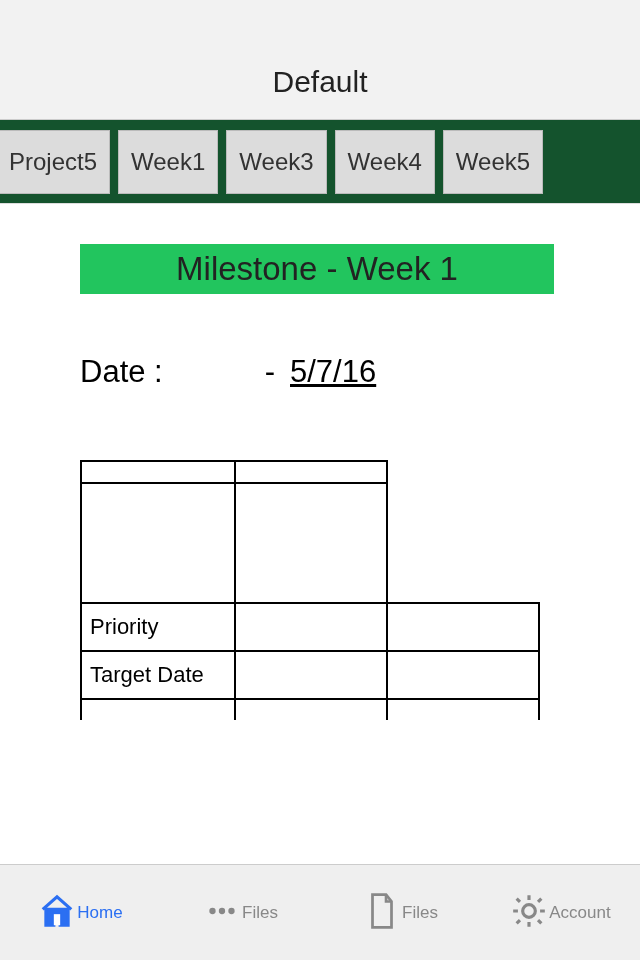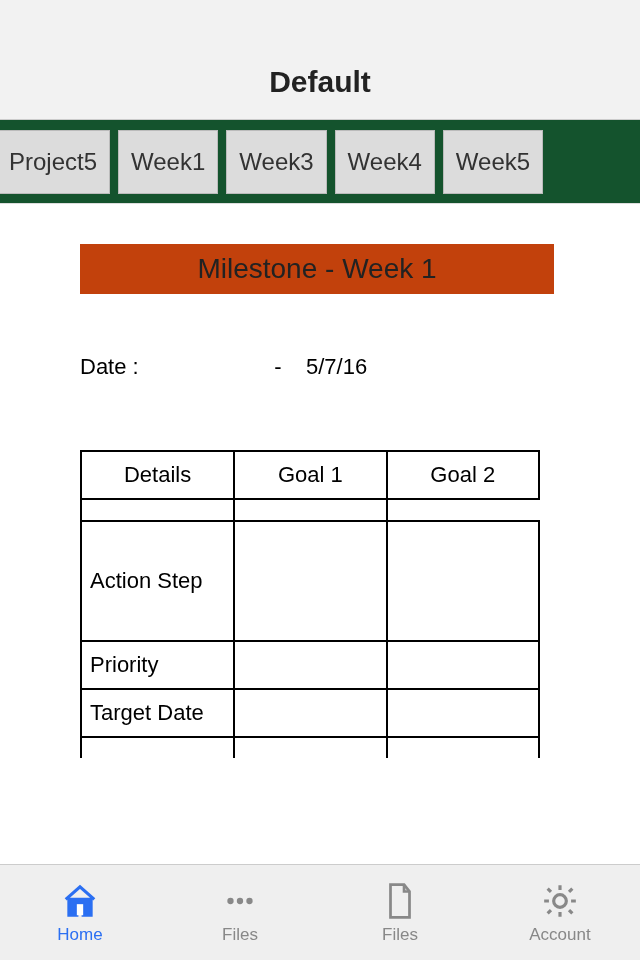"Default" .header-title { font-weight: 700 -> 400 }
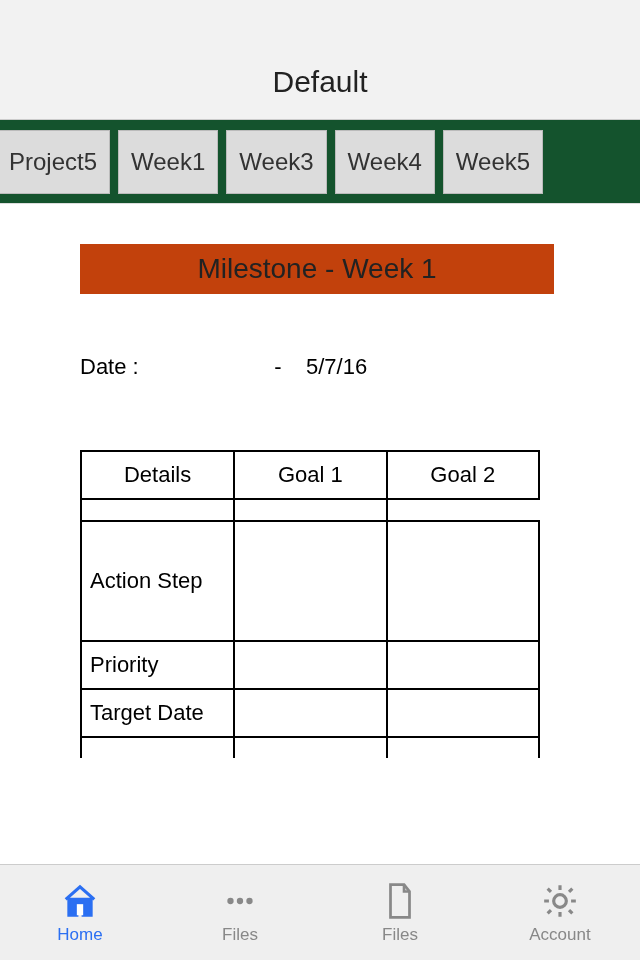"Milestone - Week 1" .milestone-banner { background: #c2410c -> #22c55e; font-size: 28px -> 33px }
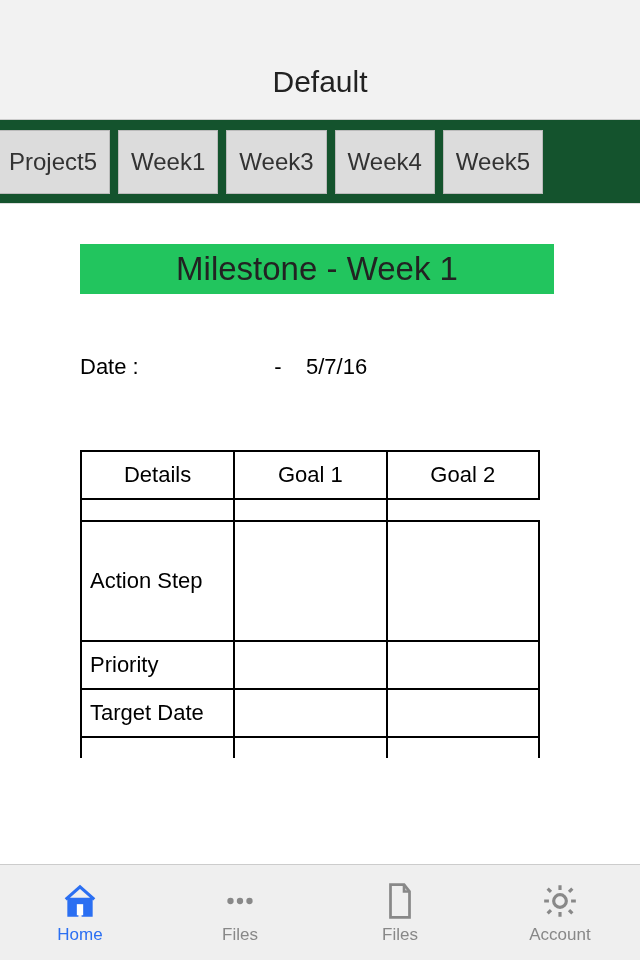"Date :" .date-row { font-size: 22px -> 31px; gap: 8px -> none }
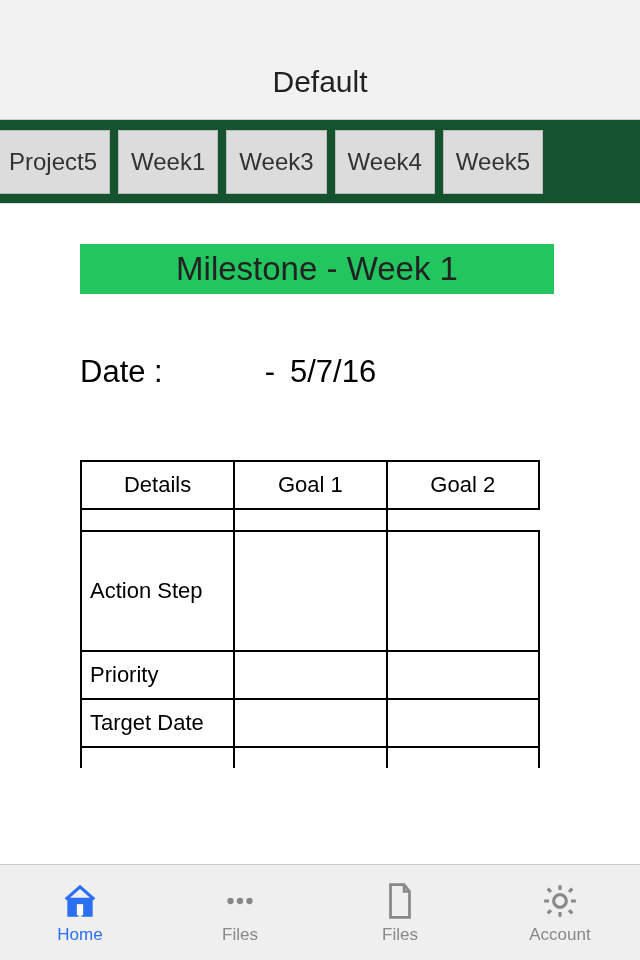"5/7/16" .date-end { text-decoration: none -> underline }
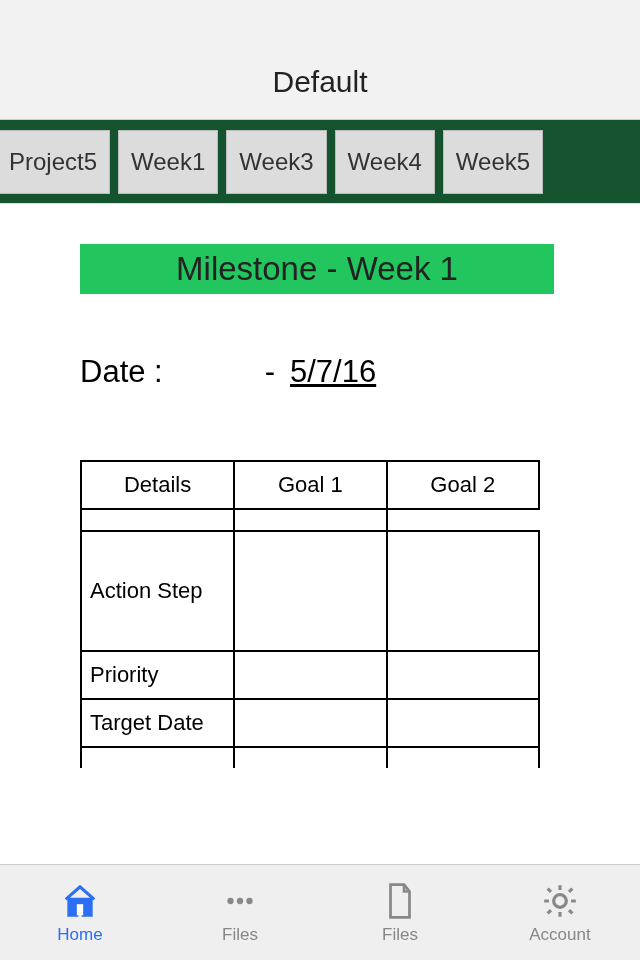"Details" div.gr { html: <div> <div>Details</div> <div>Goal 1</div> <div>Goal 2</div> </div> -> none }
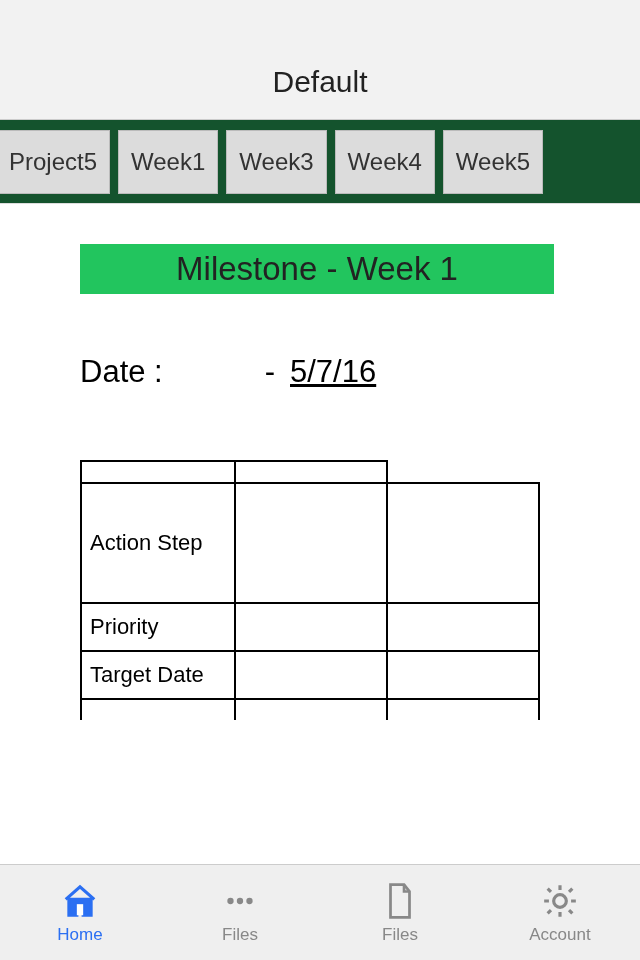"Action Step" div.gc { html: <div>Action Step</div> -> none }
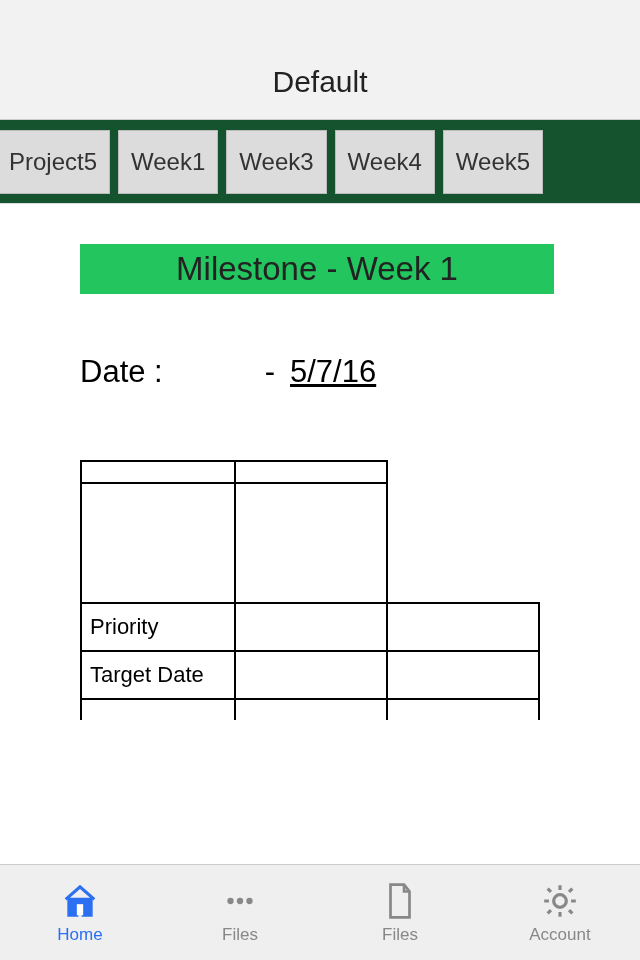"Home" .tabbar-item { flex-direction: column -> row }
